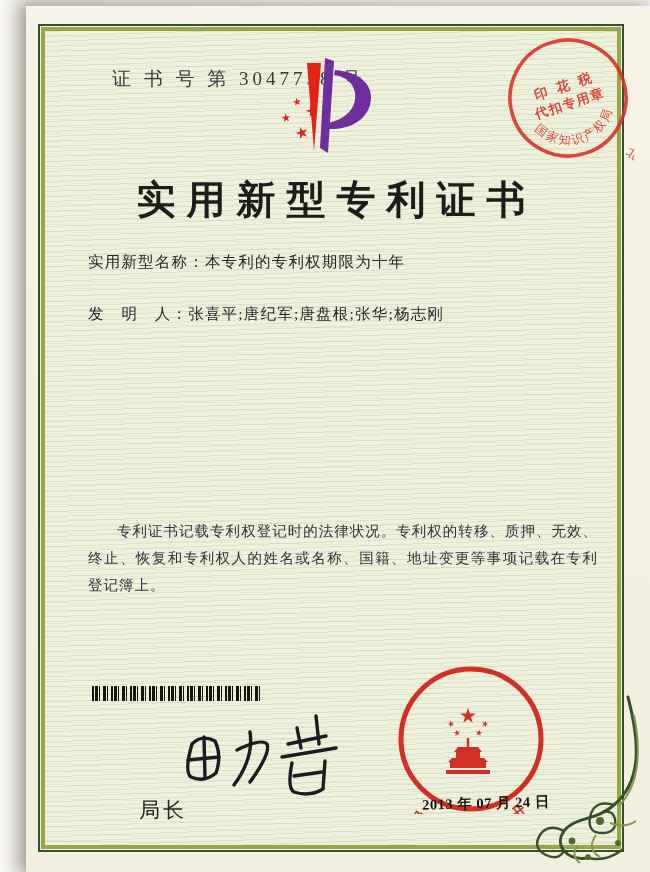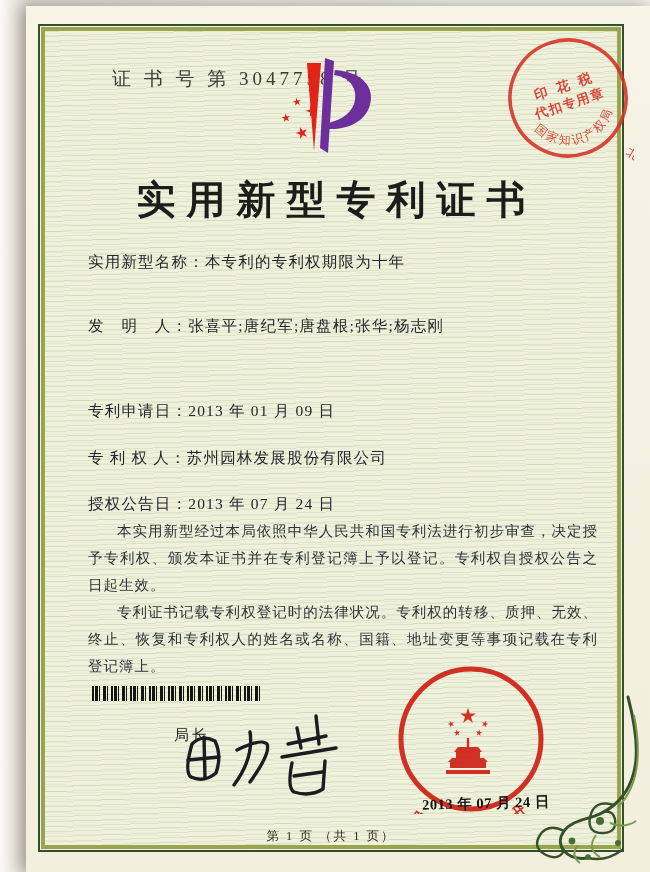"发 明 人：张喜平;唐纪军;唐盘根;张华;杨志刚" div.field { top: 290px -> 278px }
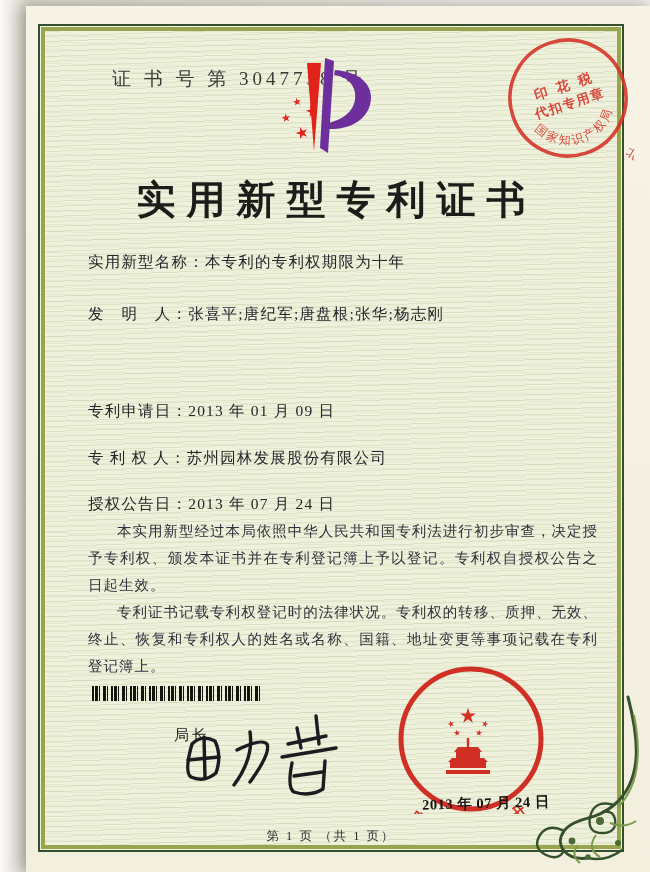"专利申请日：2013 年 01 月 09" div.field { html: <div> <span>专利申请日：</span><span>2013 年 01 月 09 日</span> </div> -> none }
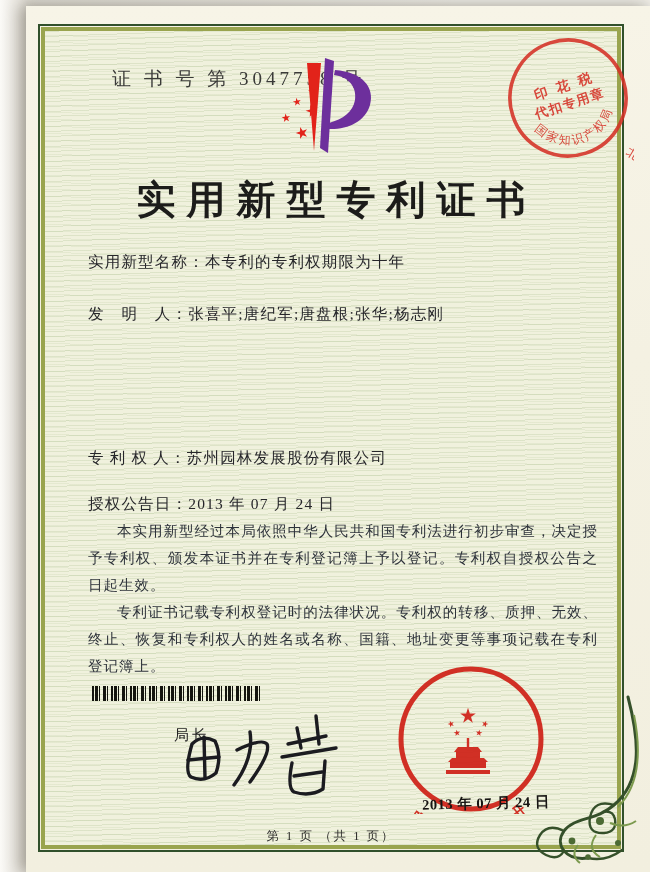"专 利 权 人：苏州园林发展股份有限公司" div.field { html: <div> <span>专 利 权 人：</span><span>苏州园林发展股份有限公司</span> </div> -> none }
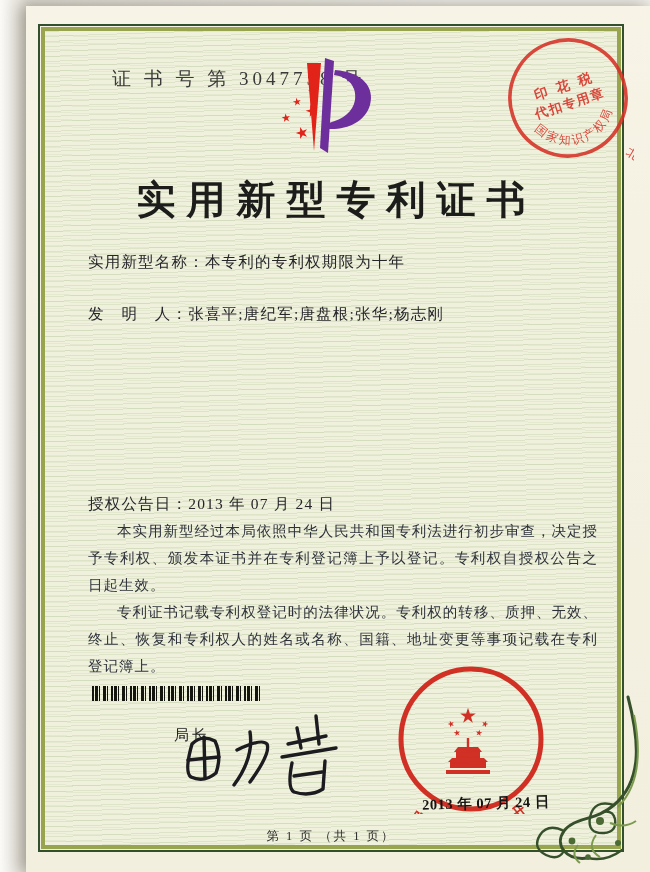"授权公告日：2013 年 07 月 24" div.field { html: <div> <span>授权公告日：</span><span>2013 年 07 月 24 日</span> </div> -> none }
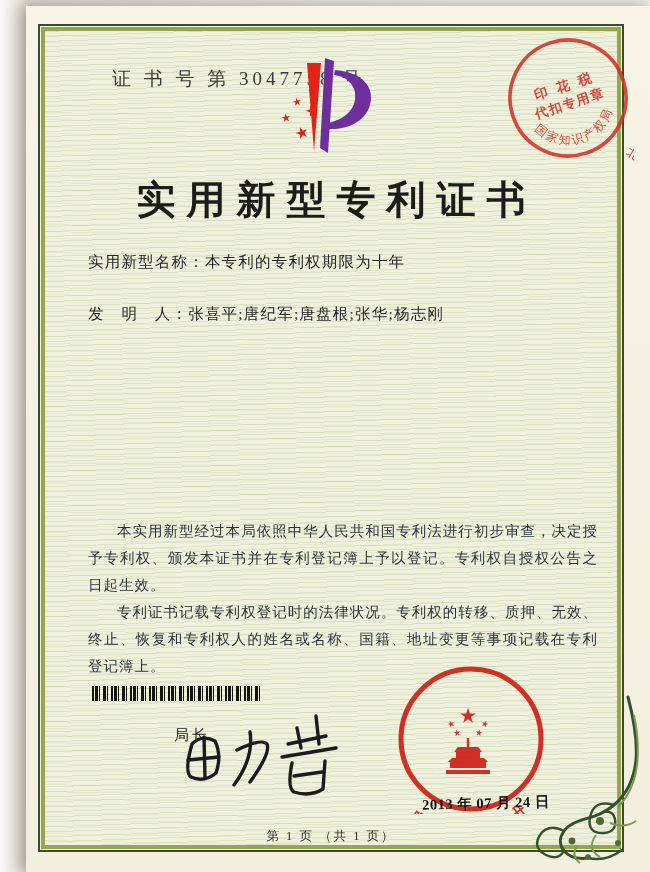"本实用新型经过本局依照中华人民共和国专利法进行初步审查，决定授予专利权、颁发本证" p { html: <p>本实用新型经过本局依照中华人民共和国专利法进行初步审查，决定授予专利权、颁发本证书并在专利登记簿上予以登记。专利权自授权公告之日起生效。</p> -> none }
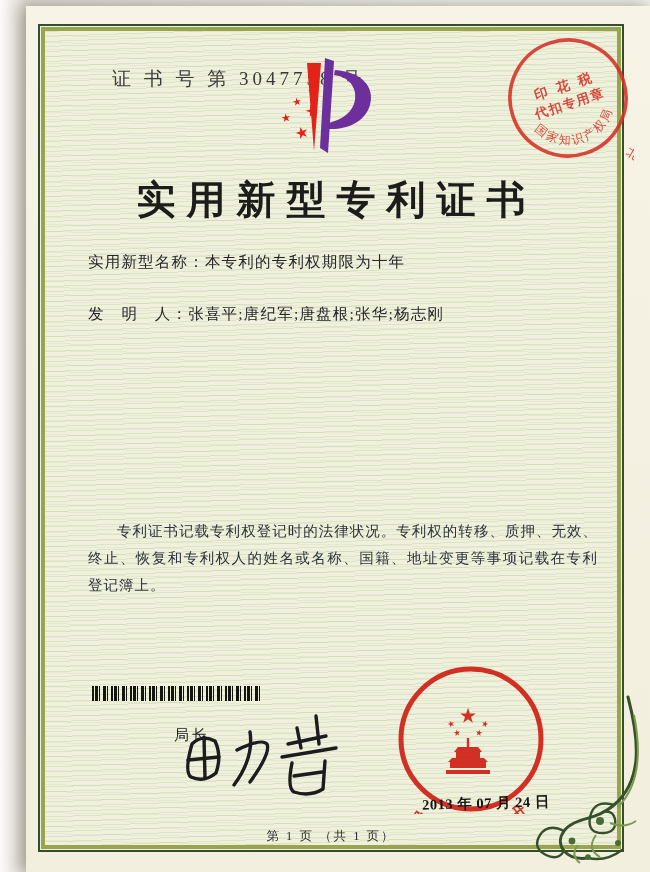"局长" .director { font-size: 15px -> 21px; margin-left: 35px -> none; top: 700px -> 770px }
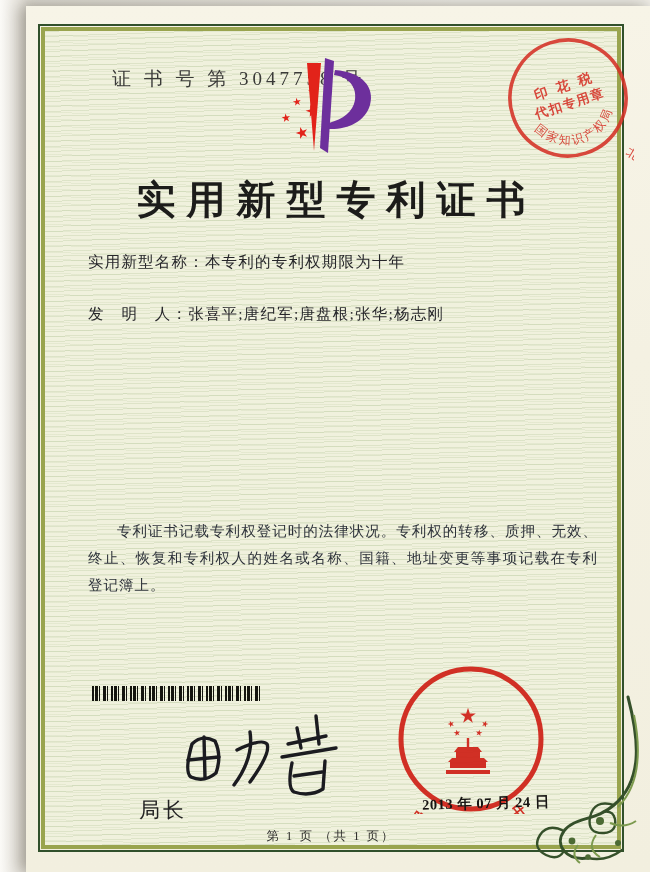"第 1 页 （共 1" div.footer { html: <div>第 1 页 （共 1 页）</div> -> none }
